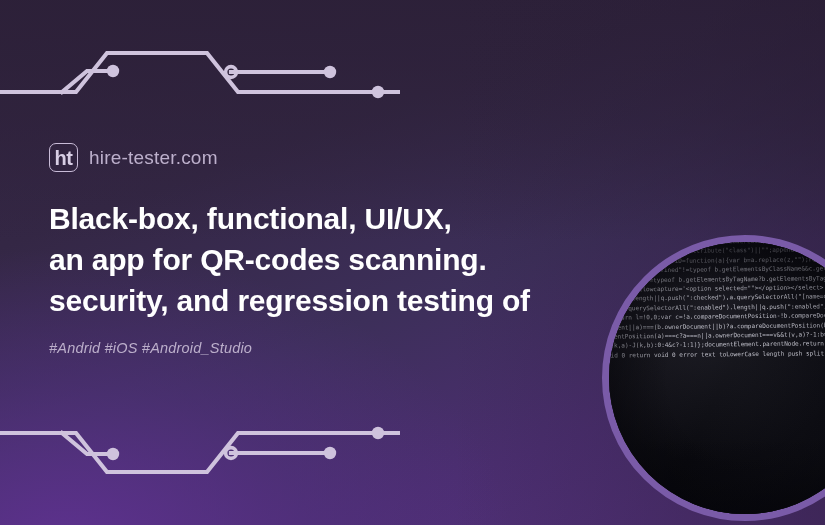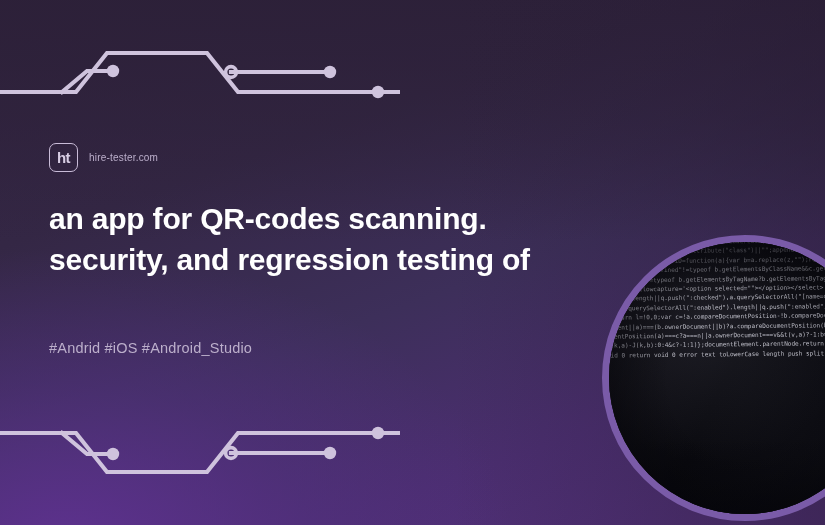"ht" .logo-mark span { font-size: 15px -> 20px }
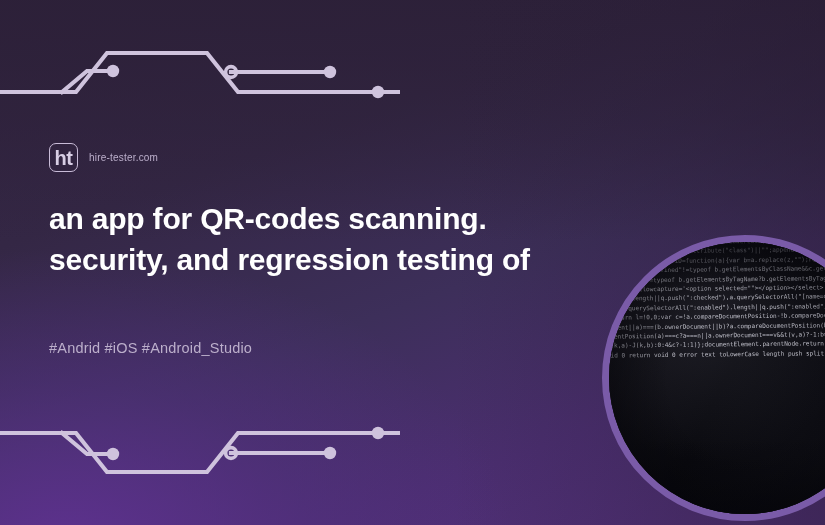"hire-tester.com" .logo-word { font-size: 10px -> 19px }
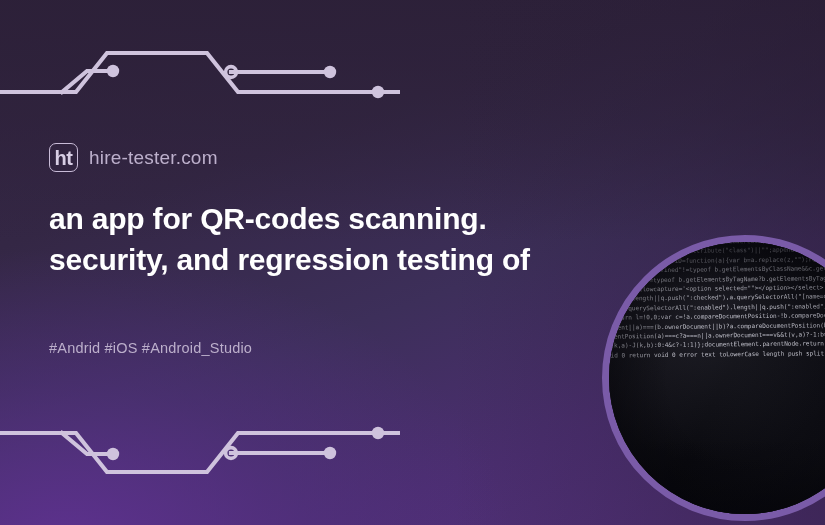"Black-box, functional, UI/UX," span.hl-line { html: none -> <span>Black-box, functional, UI/UX,</span> }
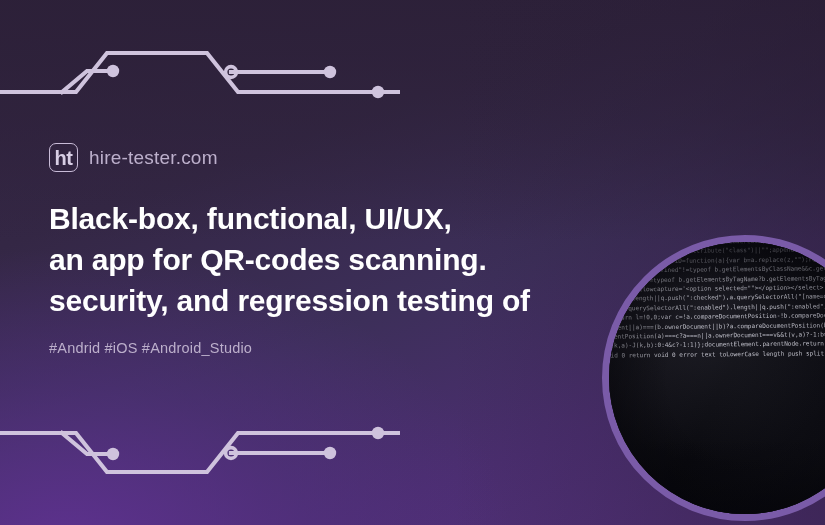"#Andrid #iOS #Android_Studio" .tags { font-style: none -> italic }
